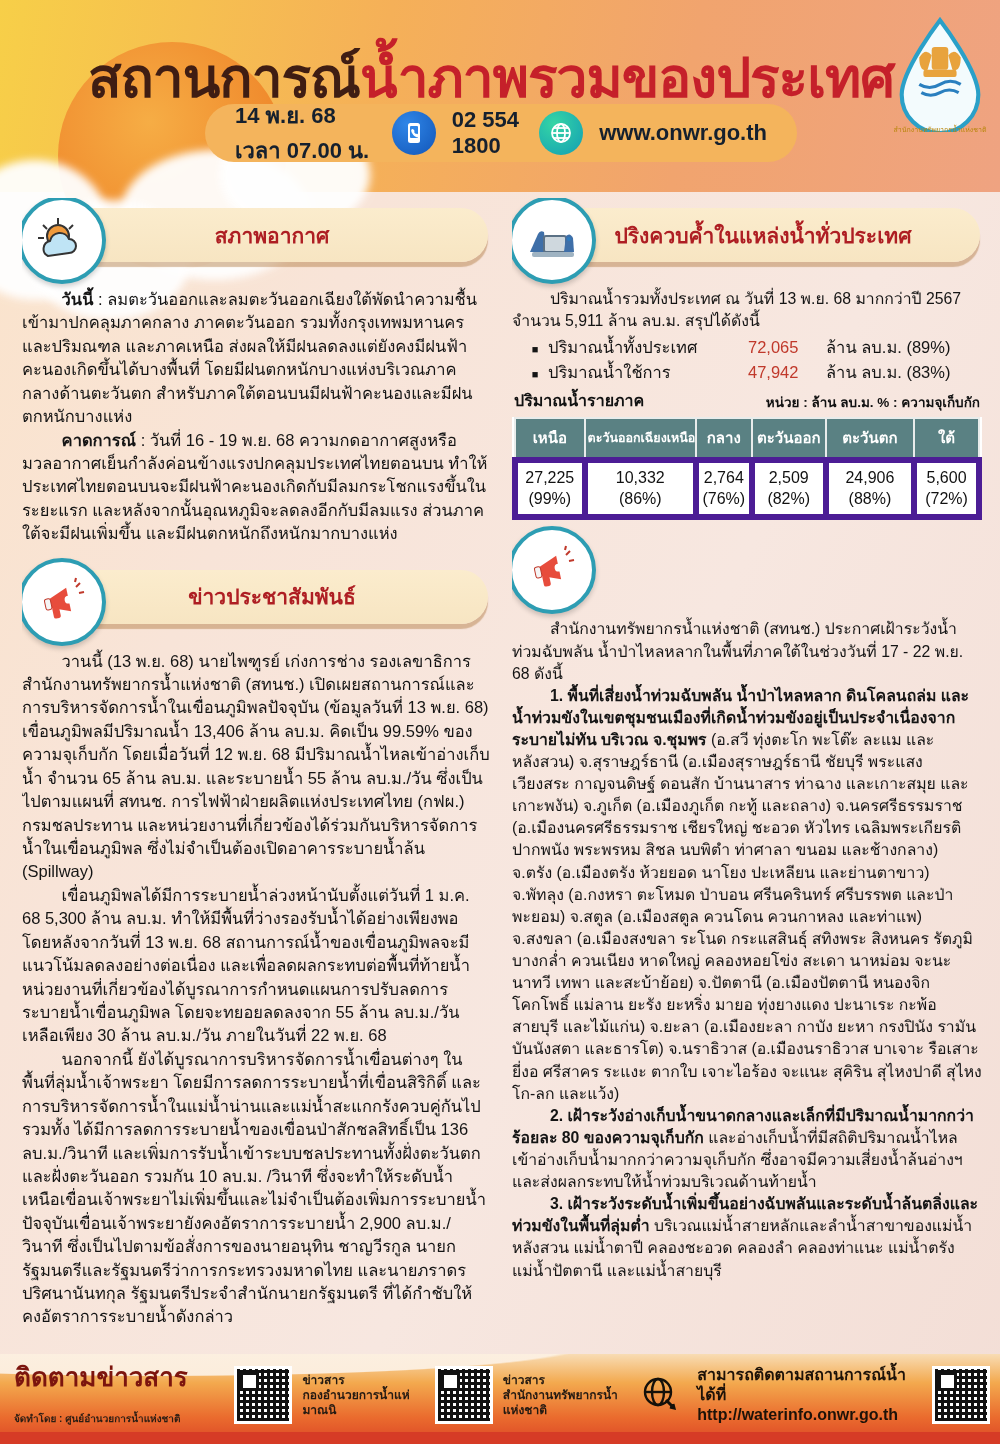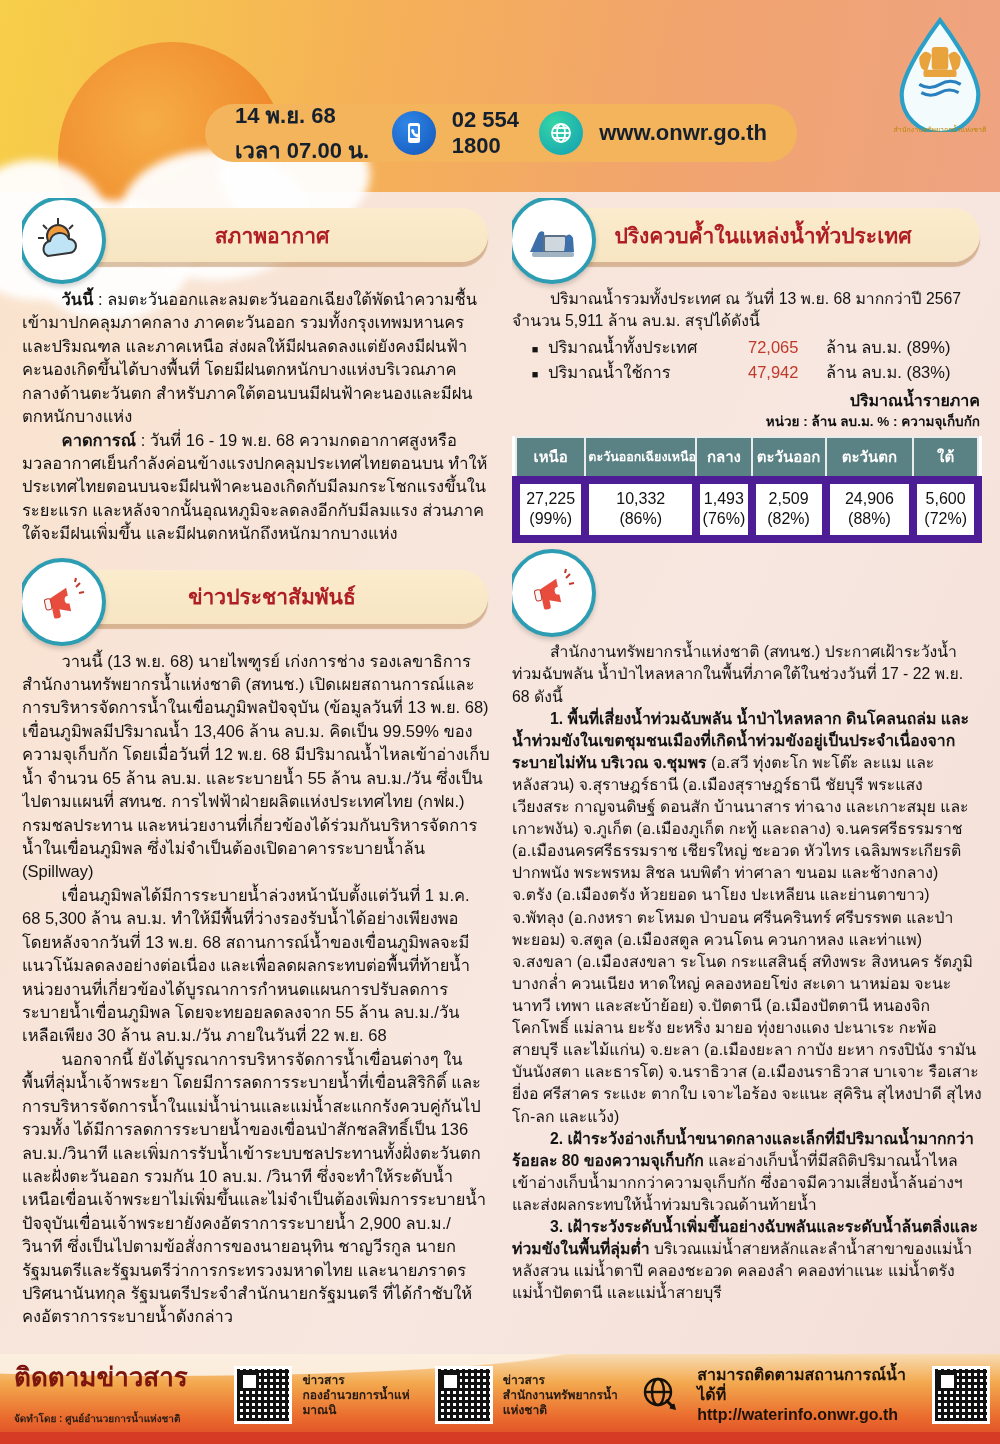"สถานการณ์น้ำภาพรวมของประเทศ" div.title-row { html: none -> <div> <span>สถานการณ์</span><span>น้ำภาพรวมของประเทศ</span> </div> }
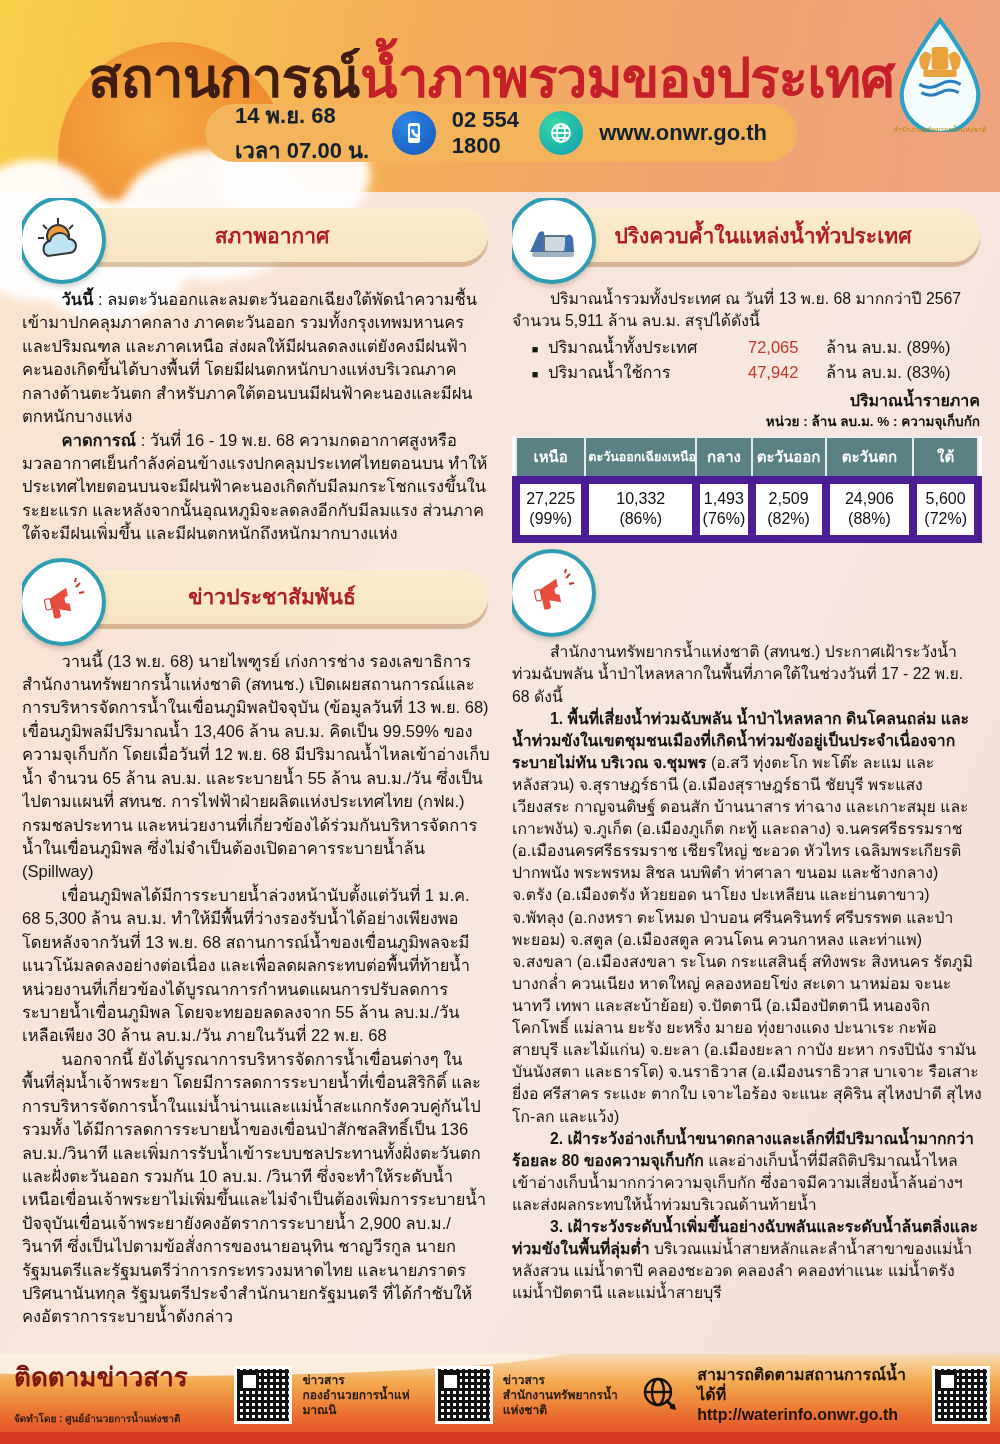"ปริมาณน้ำรายภาค" .meta-row { flex-direction: column -> none }
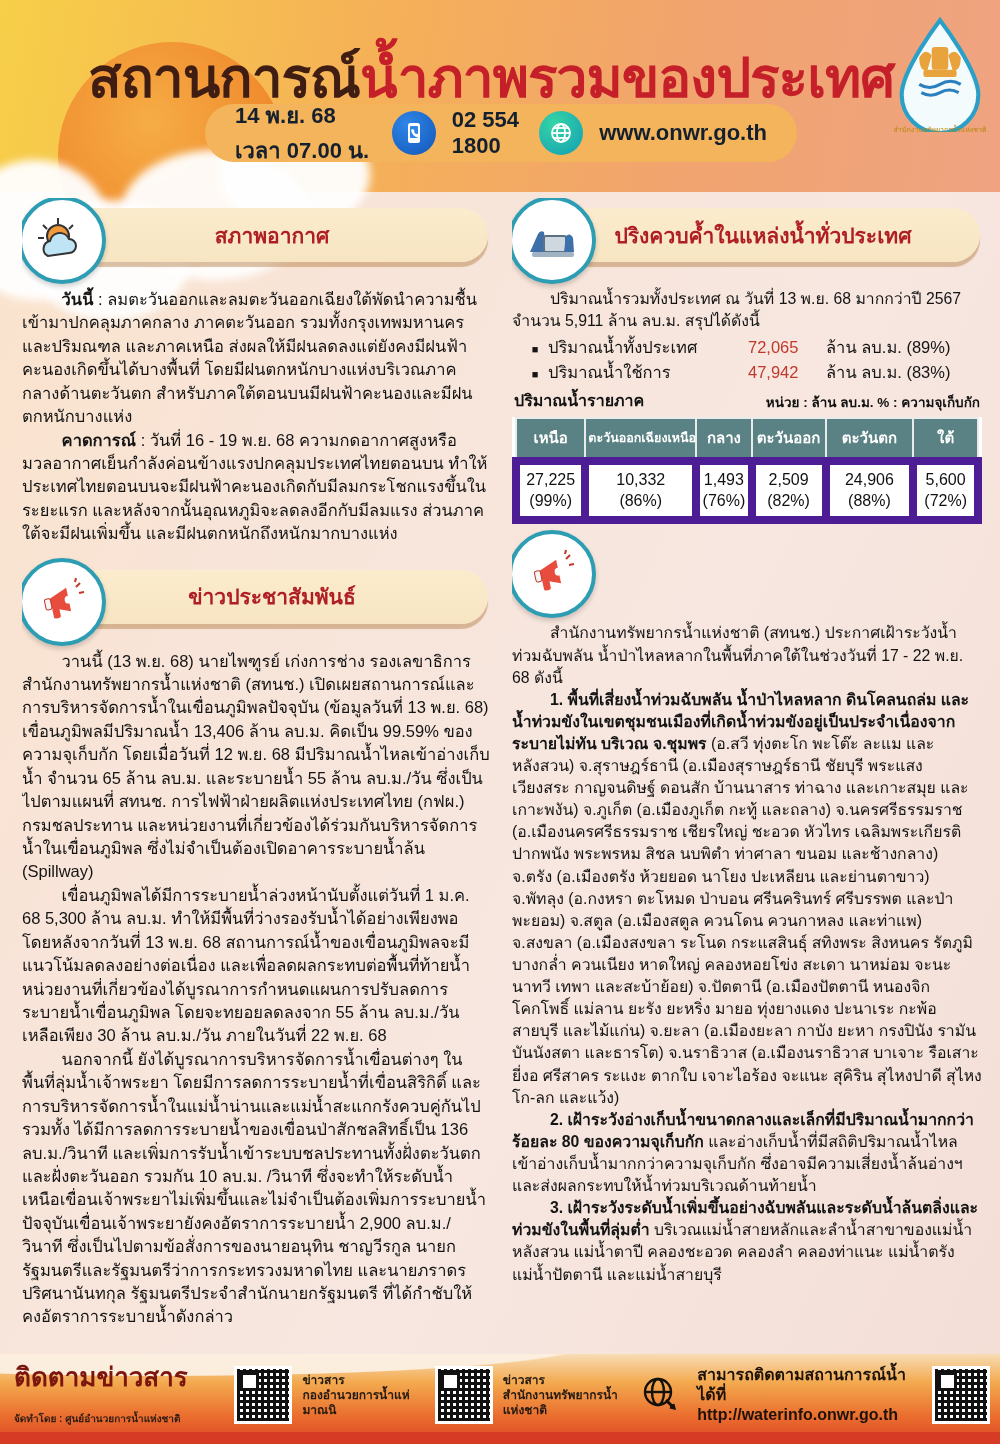"27,225" table.regions td { border: 8px solid #4c1d95 -> 6px solid #4c1d95 }
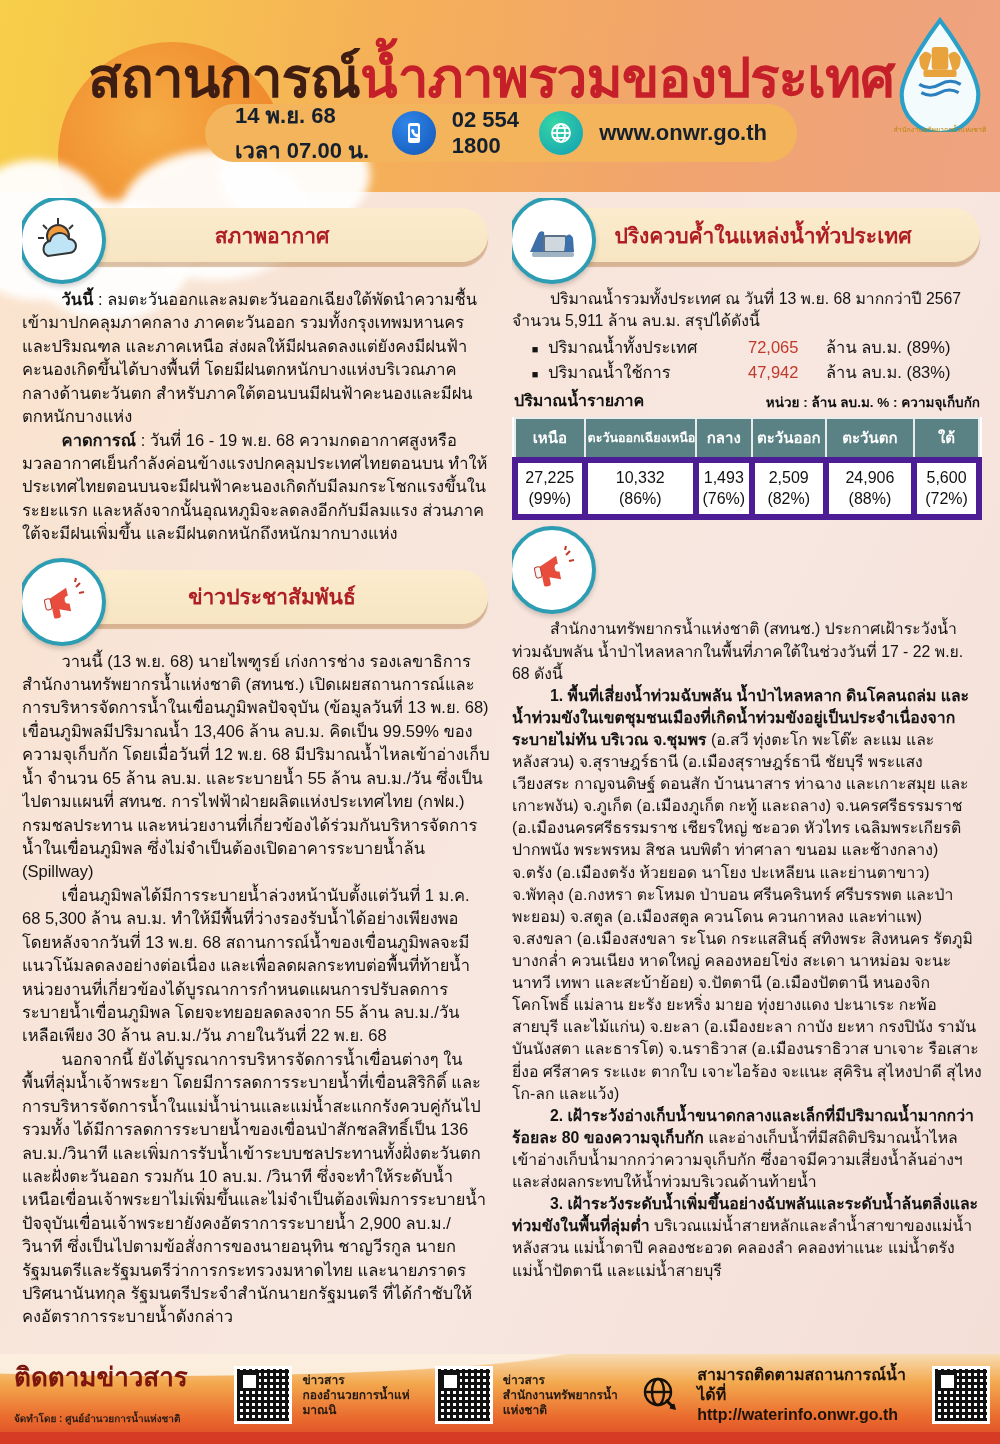"1,493" div { text: 1,493 -> 2,764 }
